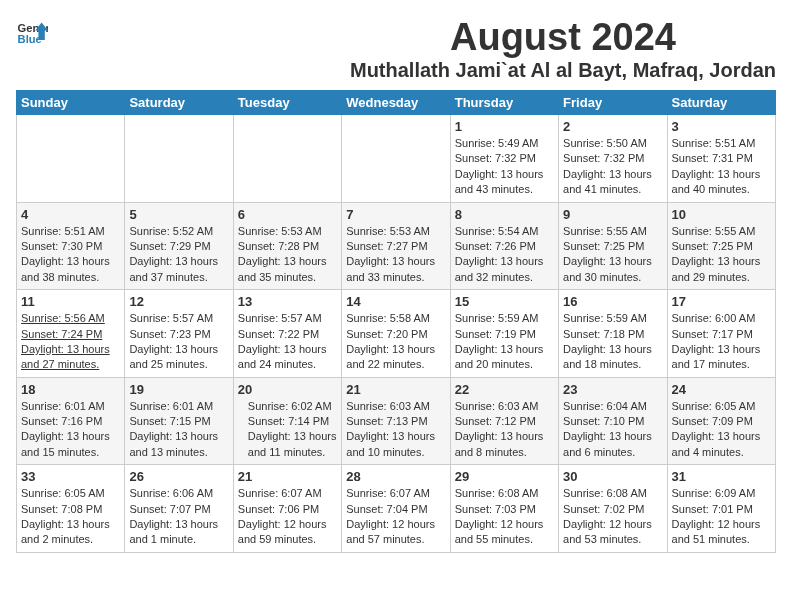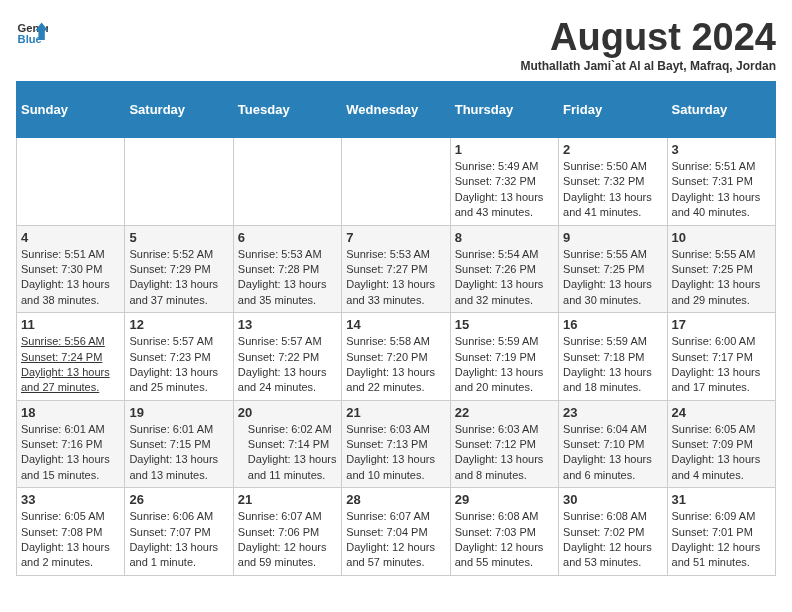"August 2024" .title-section { text-align: right -> center }
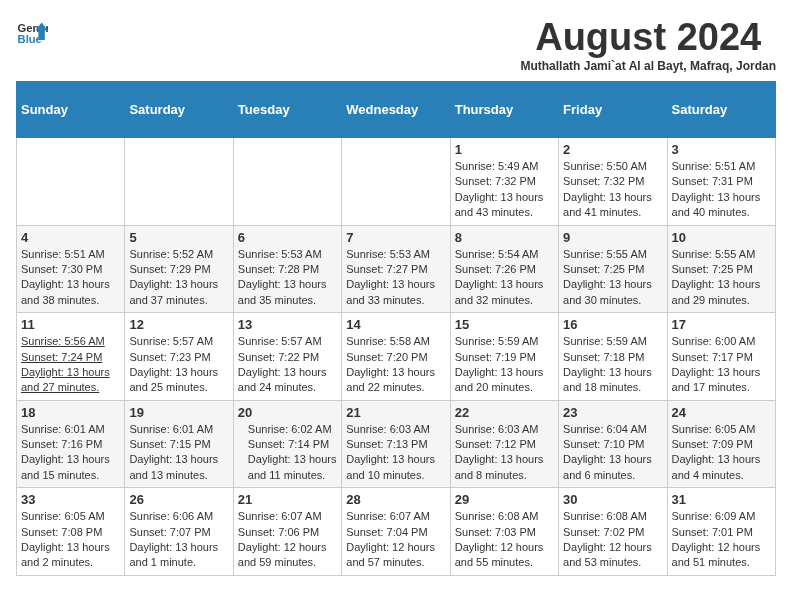"Muthallath Jami`at Al al Bayt," .subtitle { font-size: 12px -> 20px }
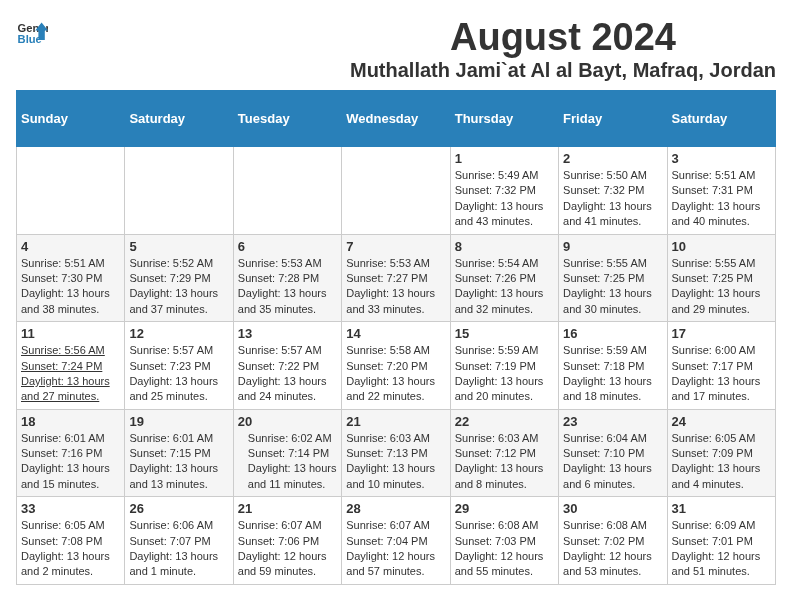"Sunday" thead tr th { padding: 20px 4px -> 4px 4px }
